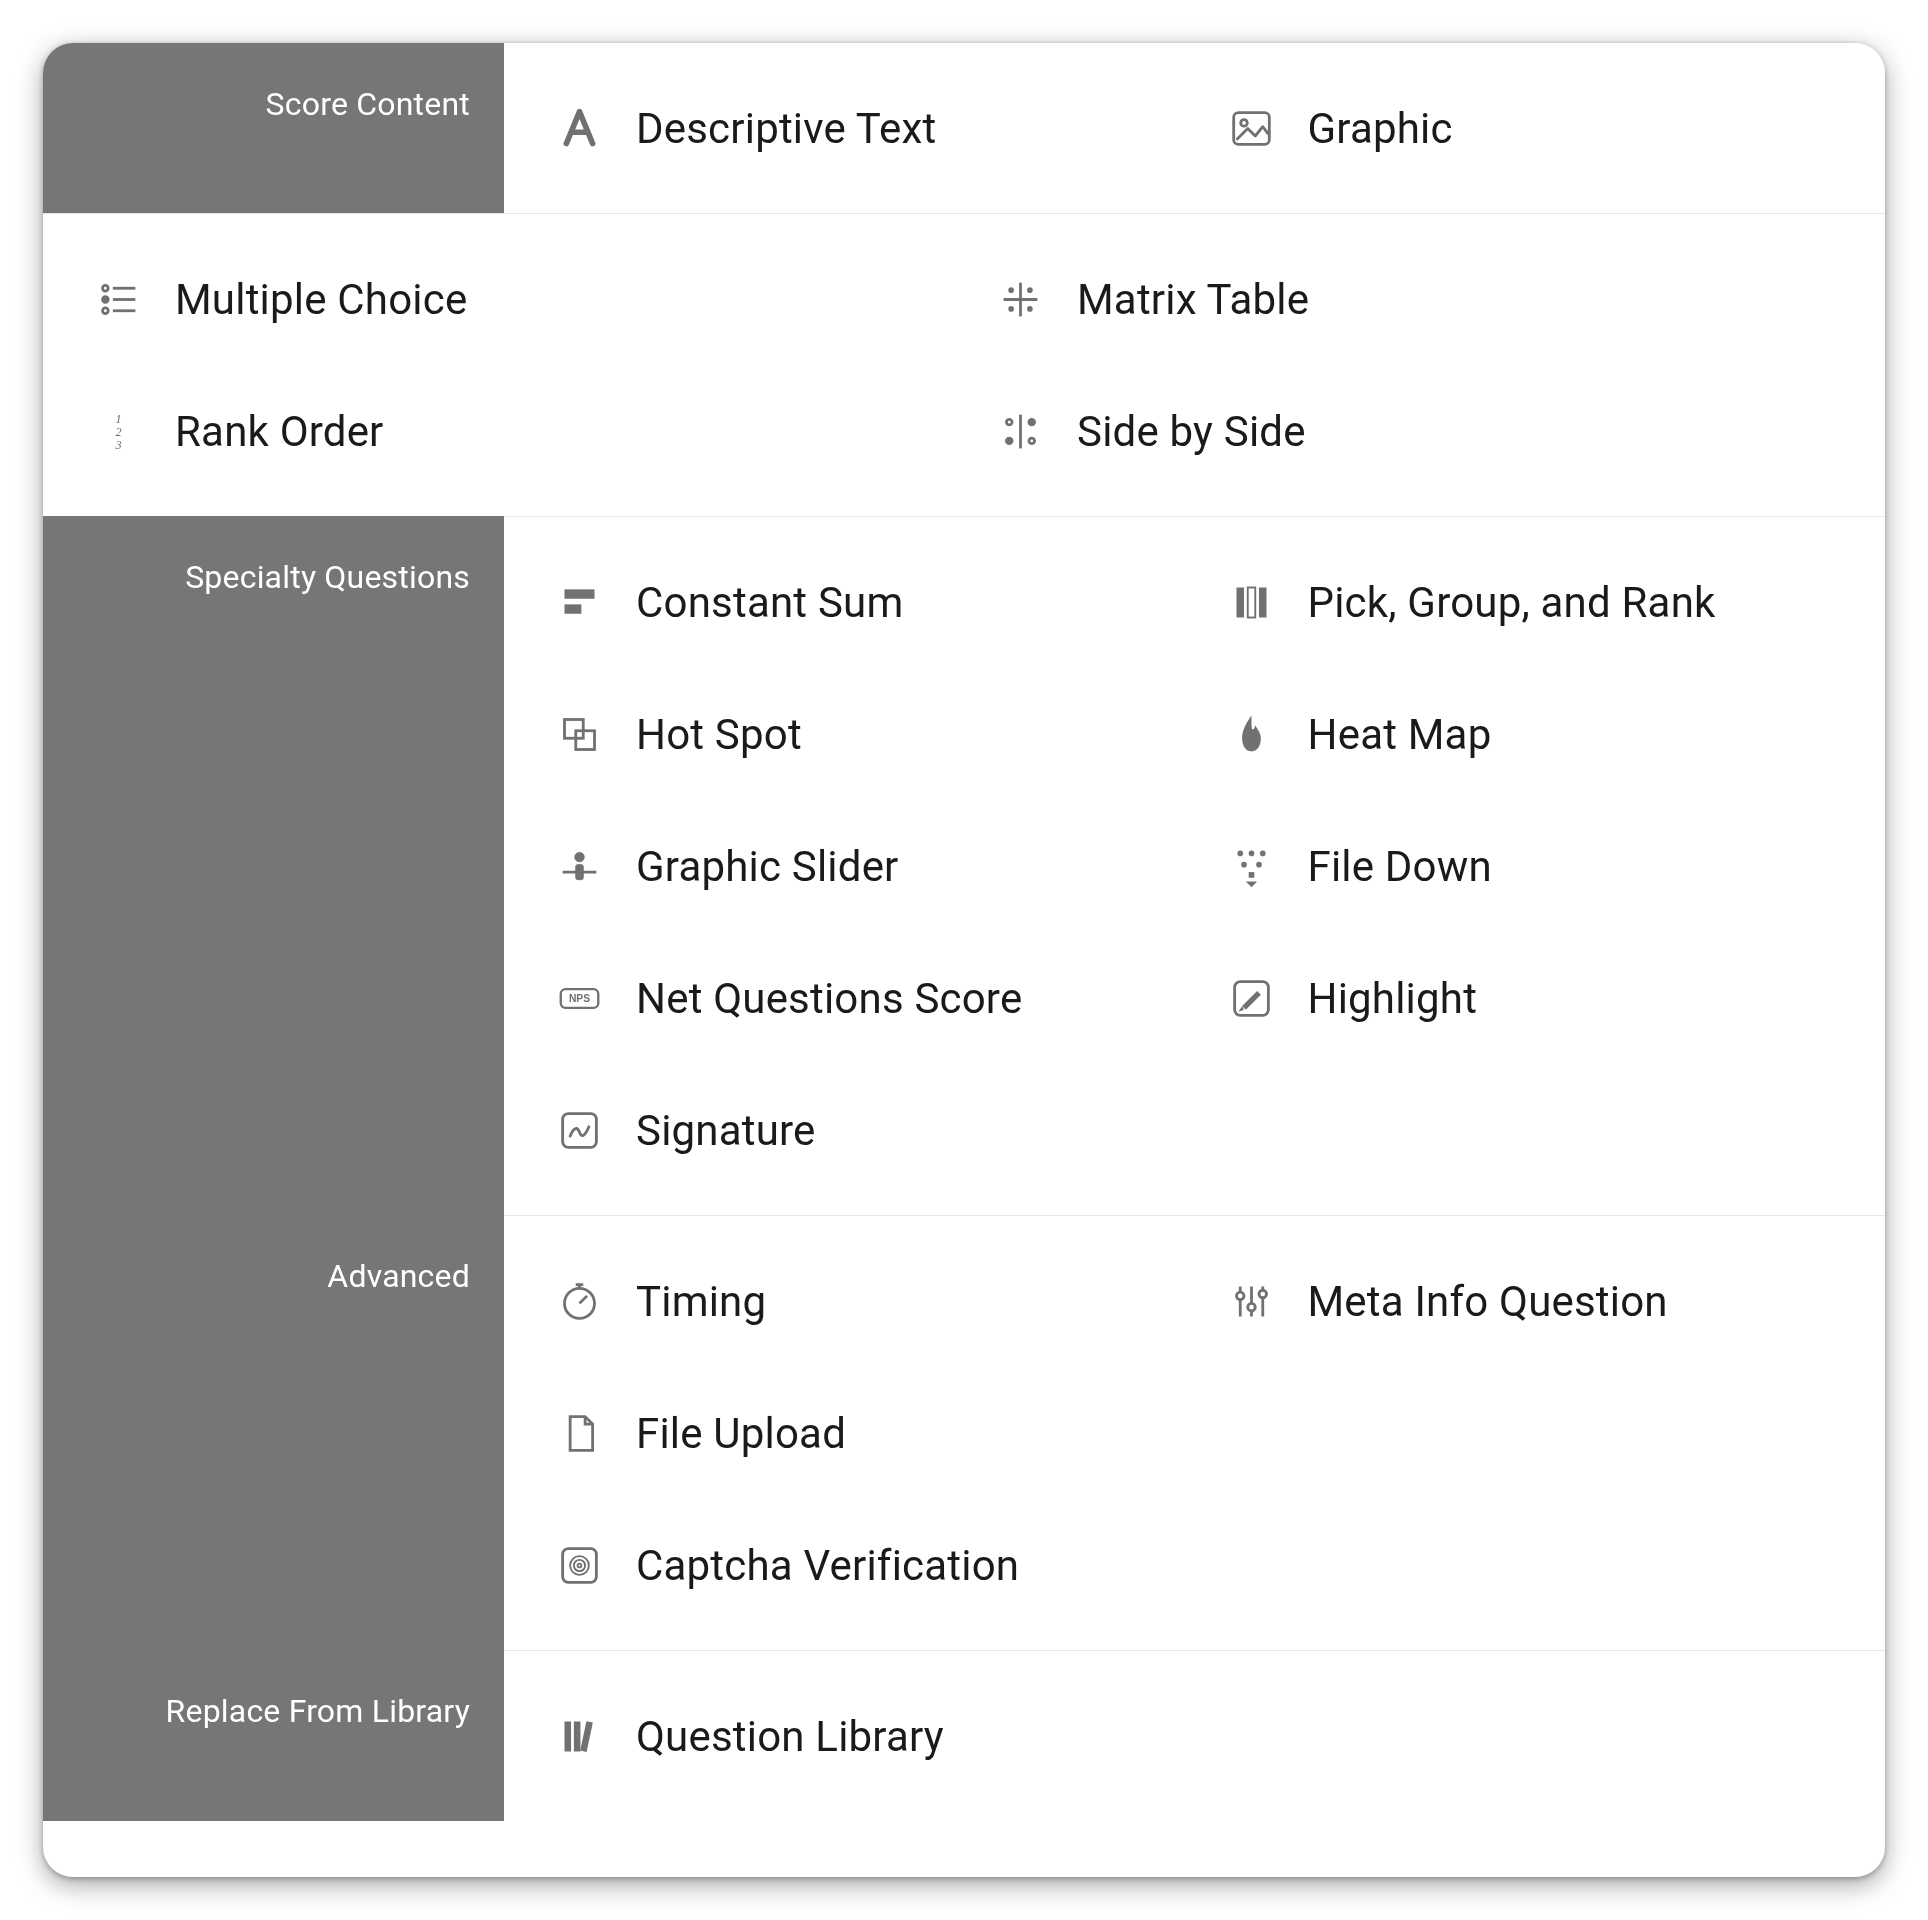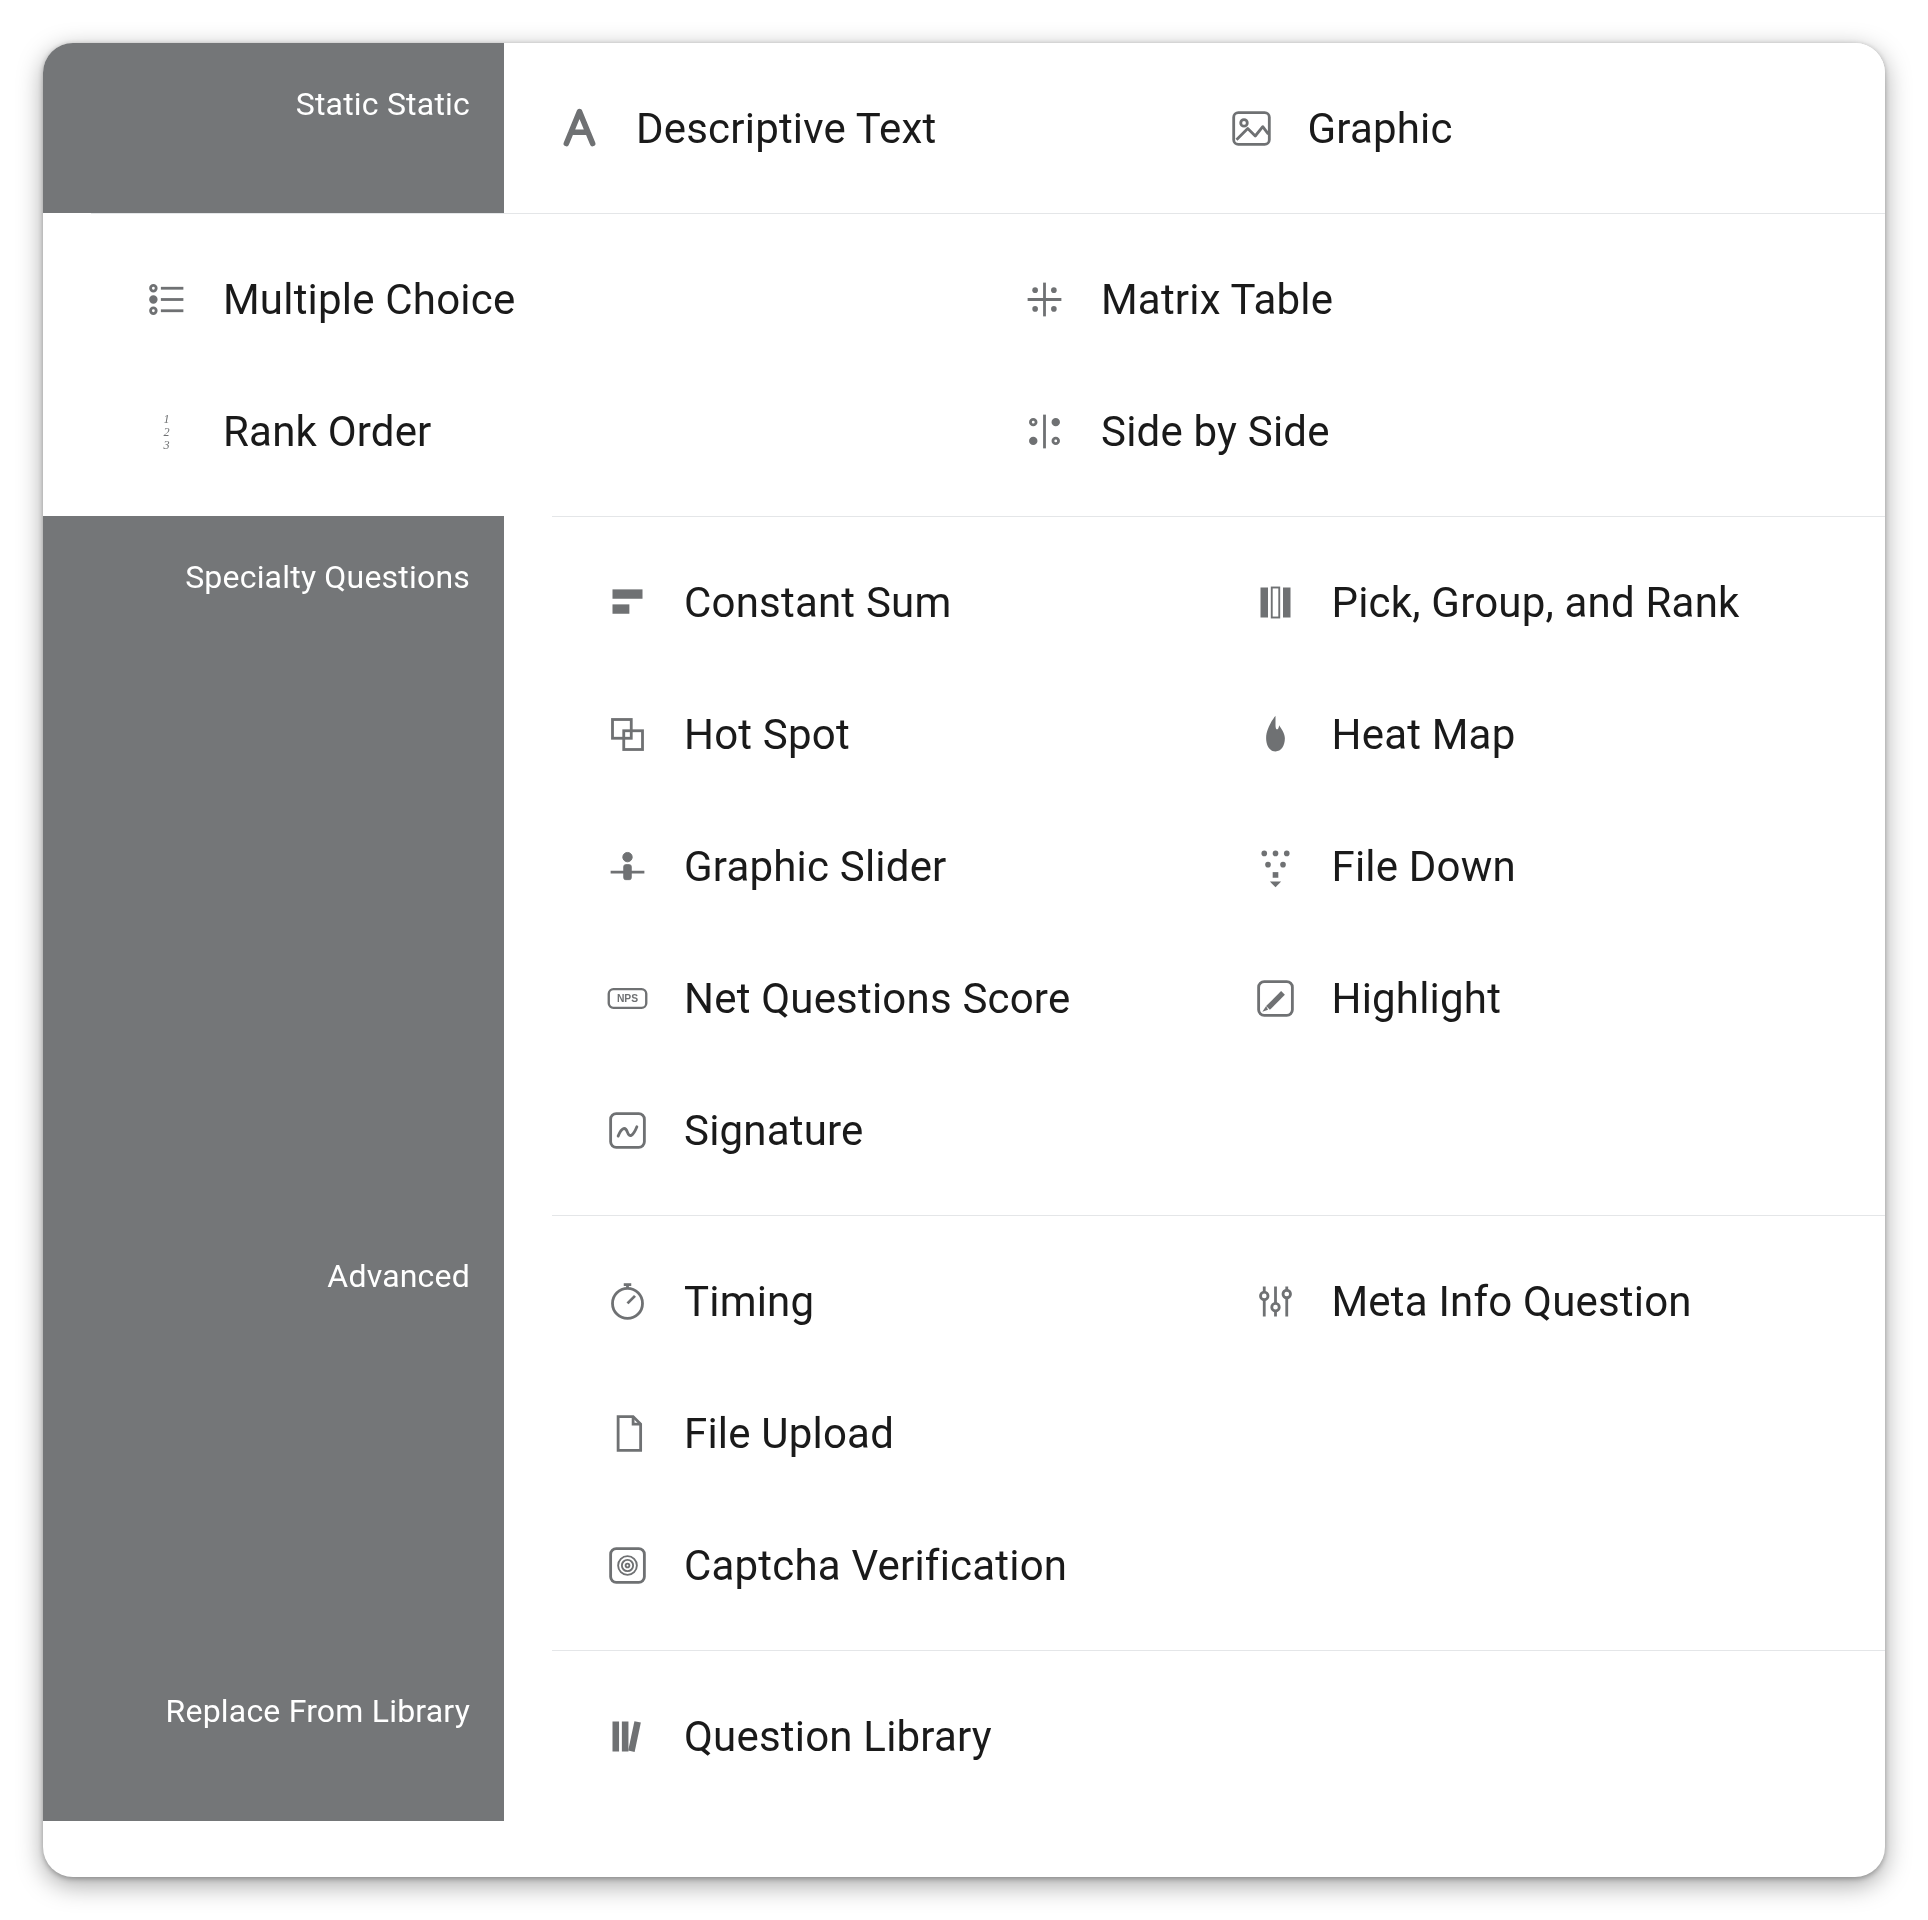"Static Static" div.sidebar-cell { text: Static Static -> Score Content }
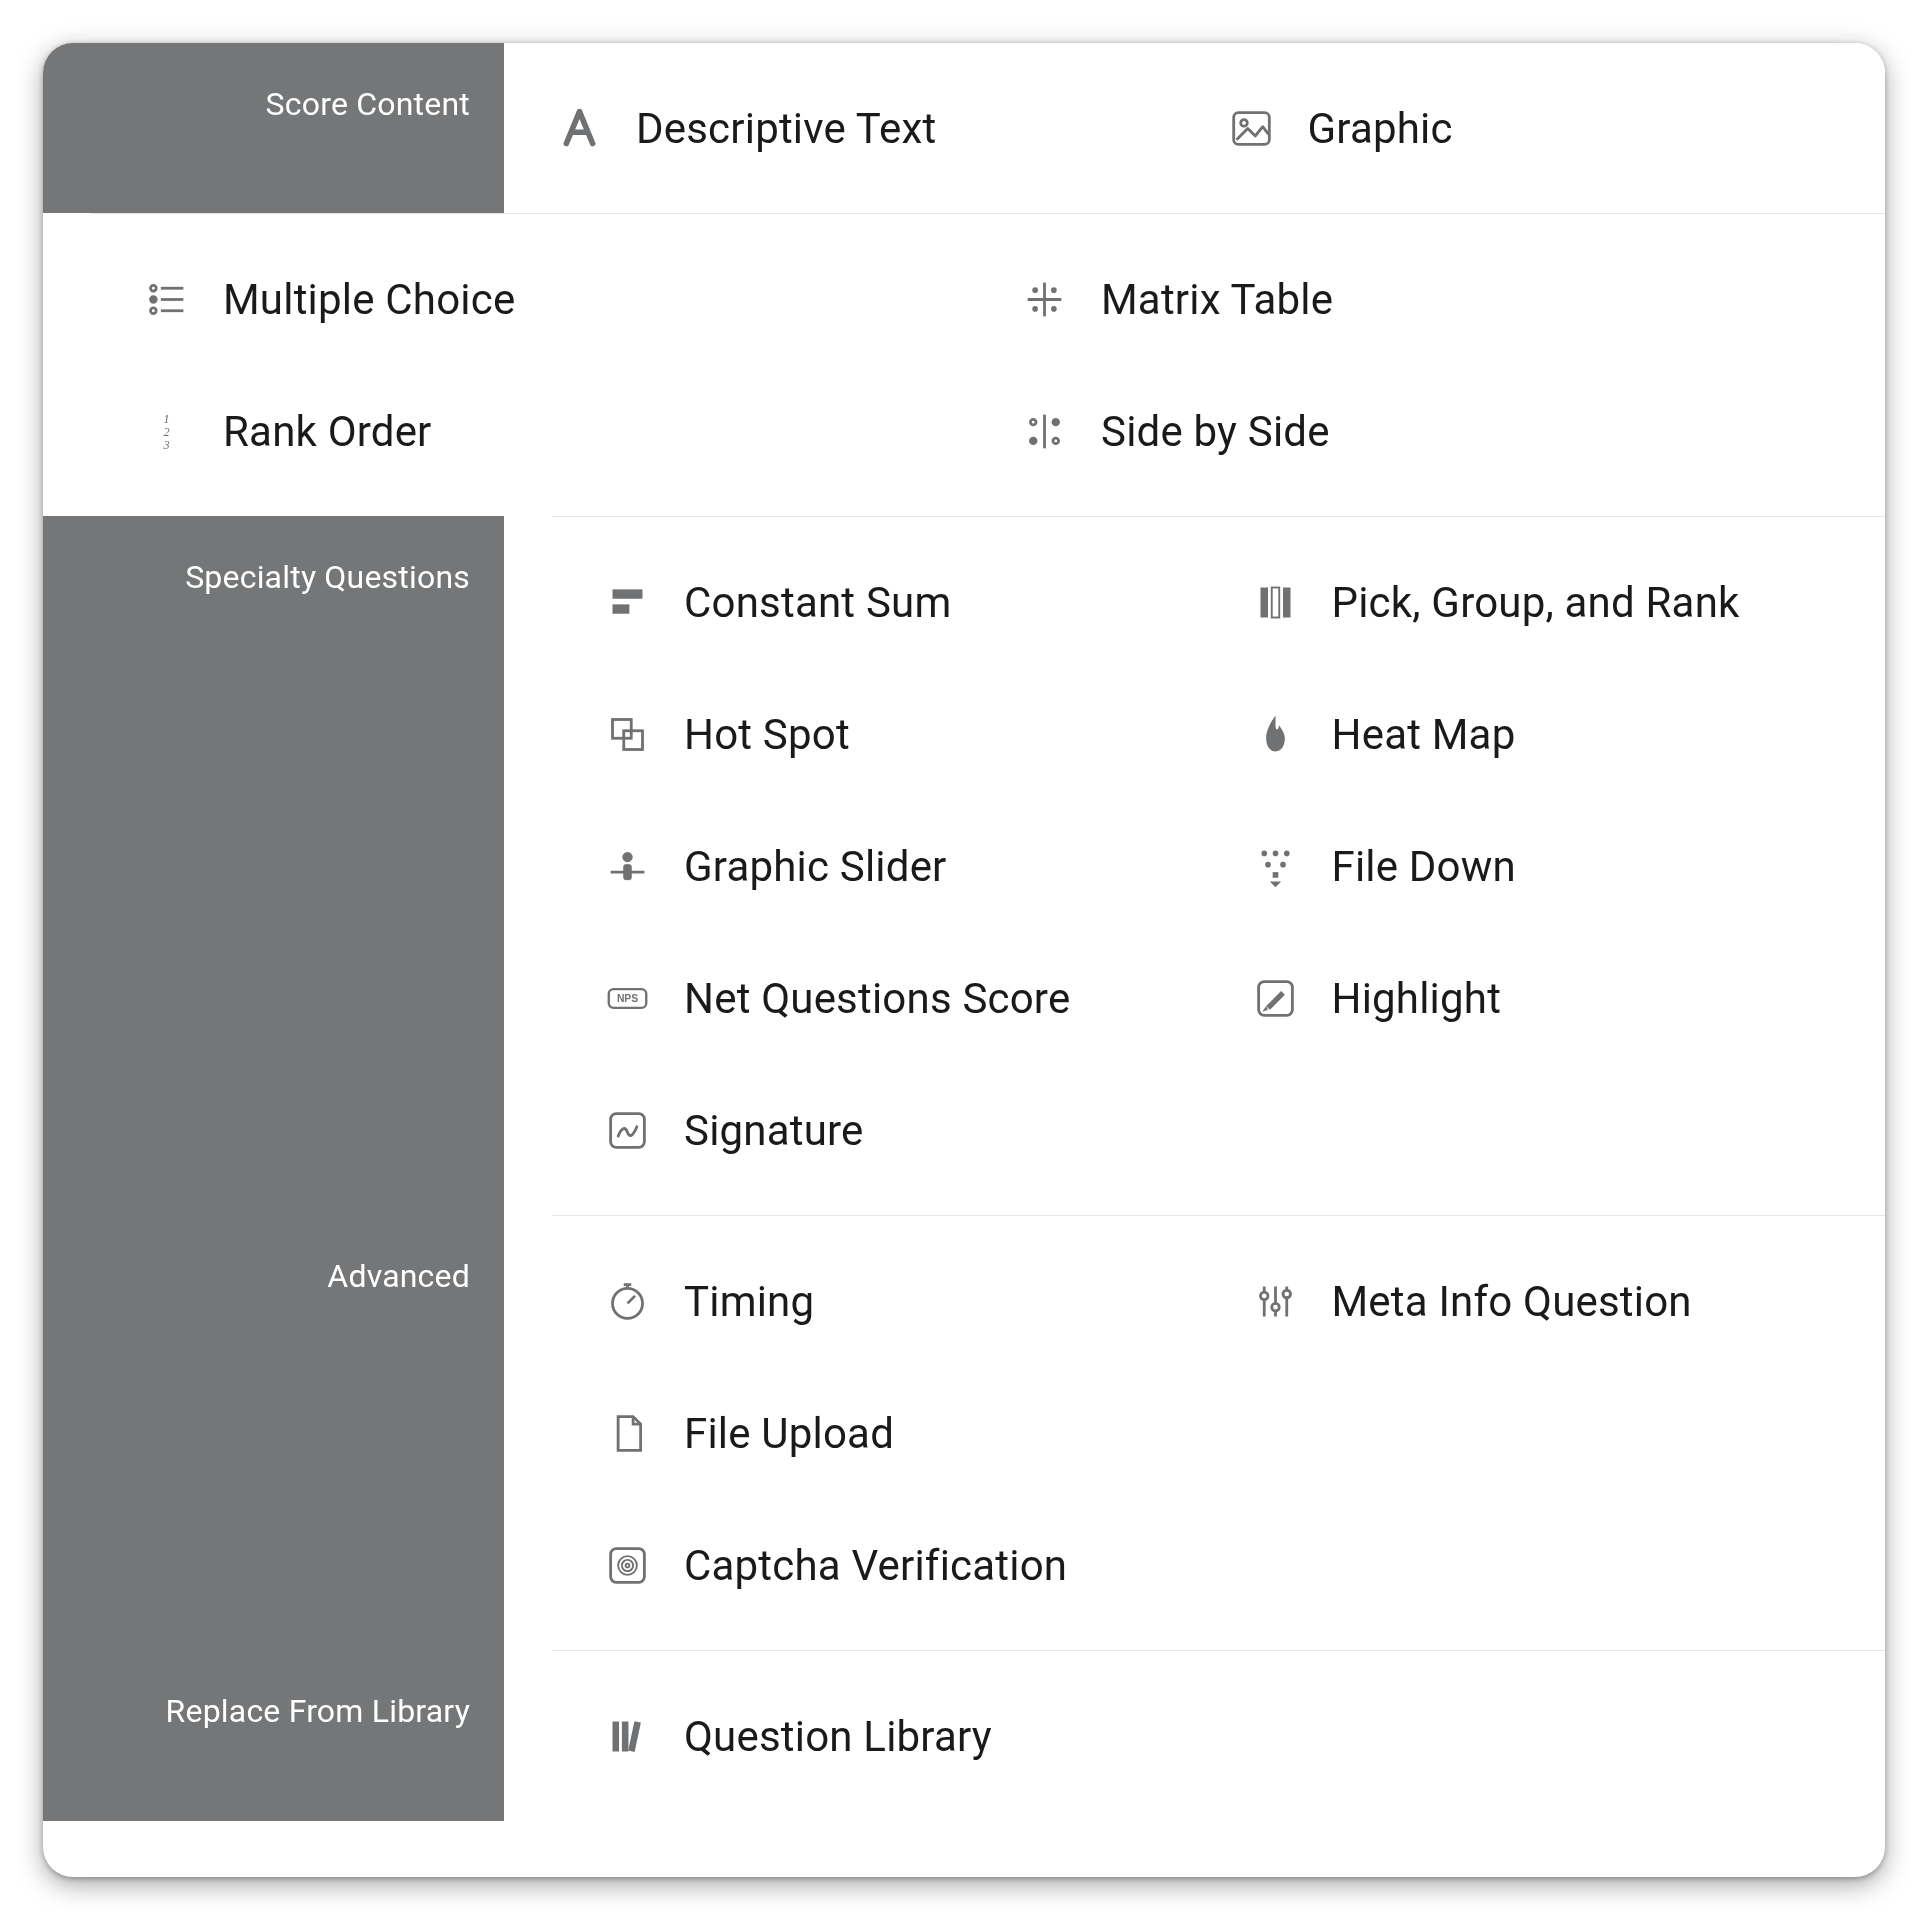"Multiple Choice" .section + .section .content { margin-left: 48px -> none }
